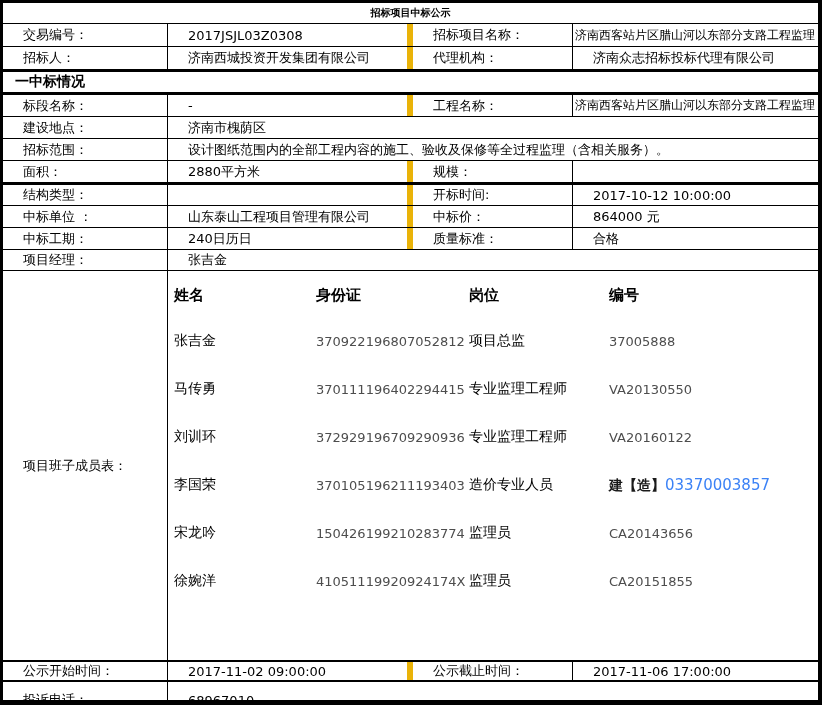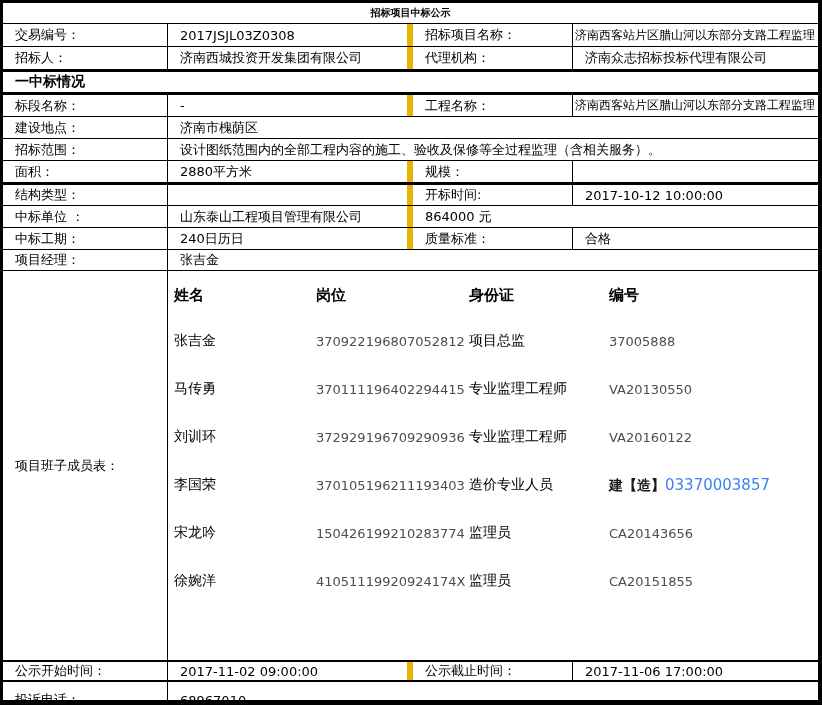"交易编号：" .cell { padding: 0 12px -> 0 20px }
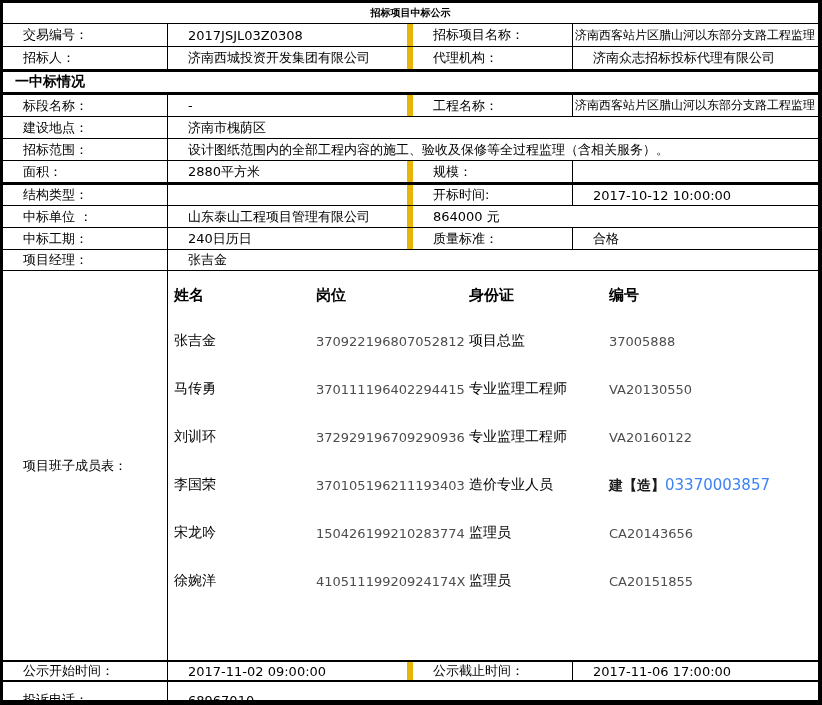"中标价：" div.cell { html: none -> <div>中标价：</div> }
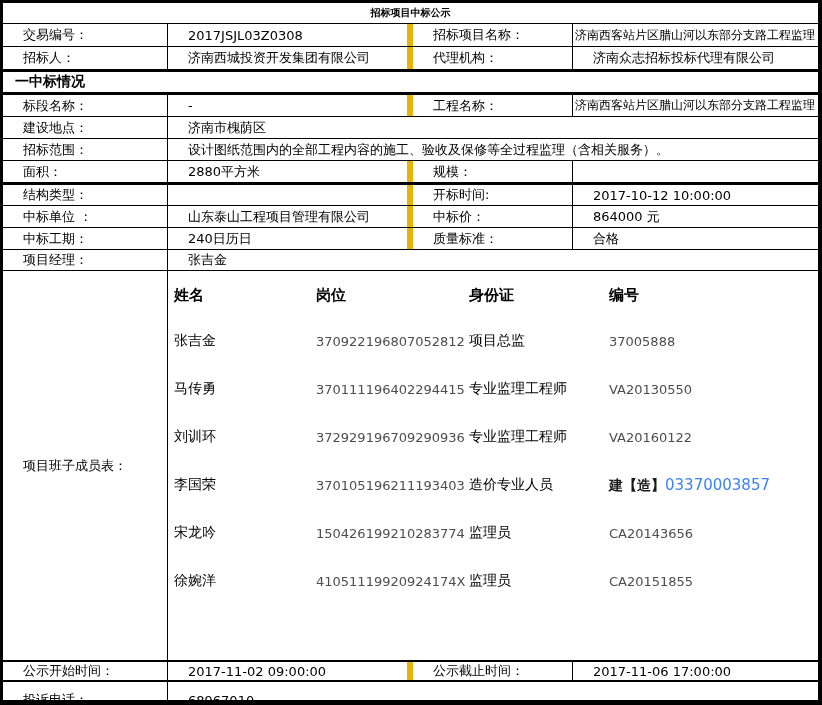"岗位" div.hdr { order: before "身份证" -> after "身份证" }
